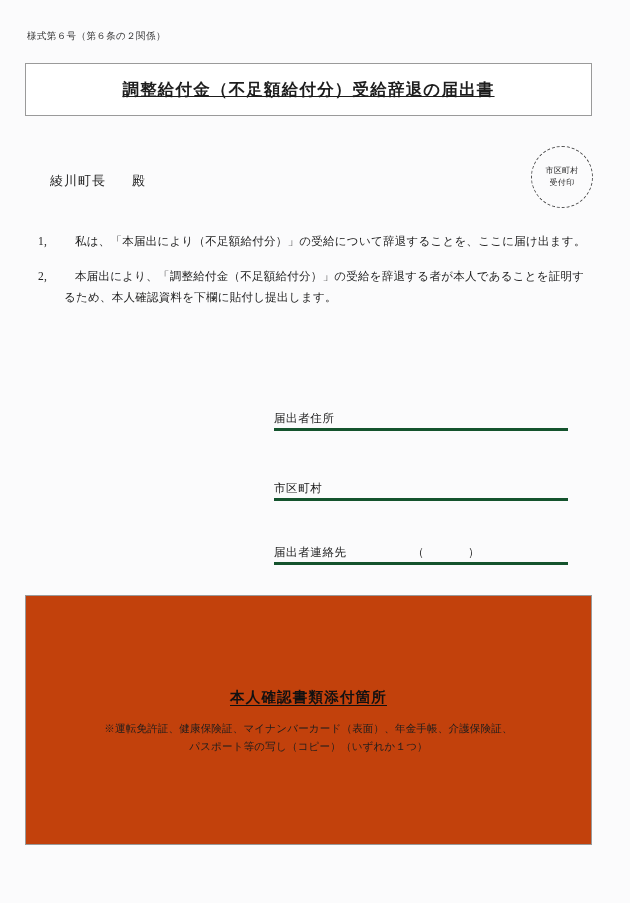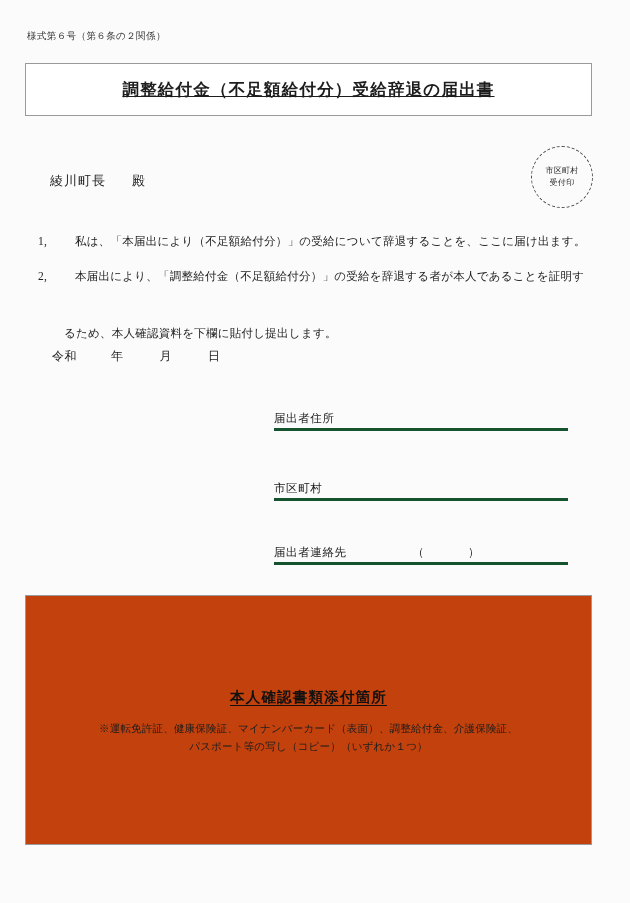"るため、本人確認資料を下欄に貼付し提出します。" .clause-body .cont { margin-top: 36px -> none }
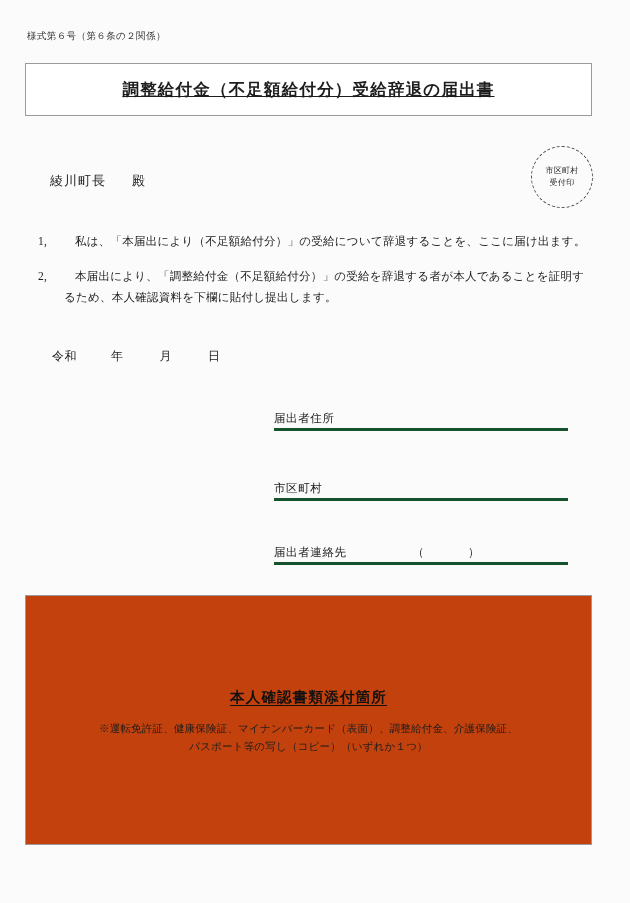"令和 年 月 日" div.date-line { html: <div> <span>令和</span><span>年</span><span>月</span><span>日</span> </div> -> none }
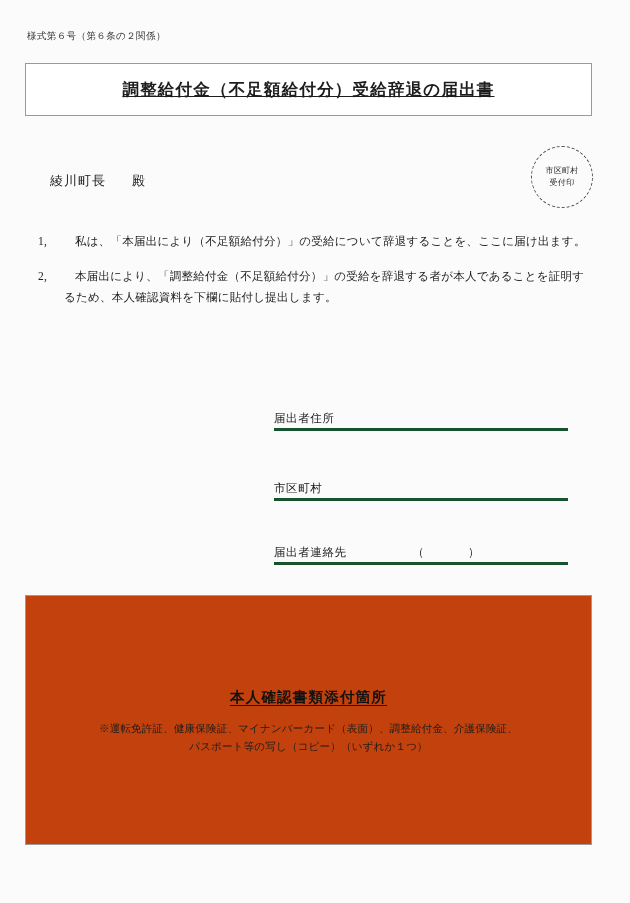"※運転免許証、健康保険証、マイナンバーカード（表面）、調整給付金、介護保険証、" span.attach-note-line { text: 調整給付金 -> 年金手帳 }
